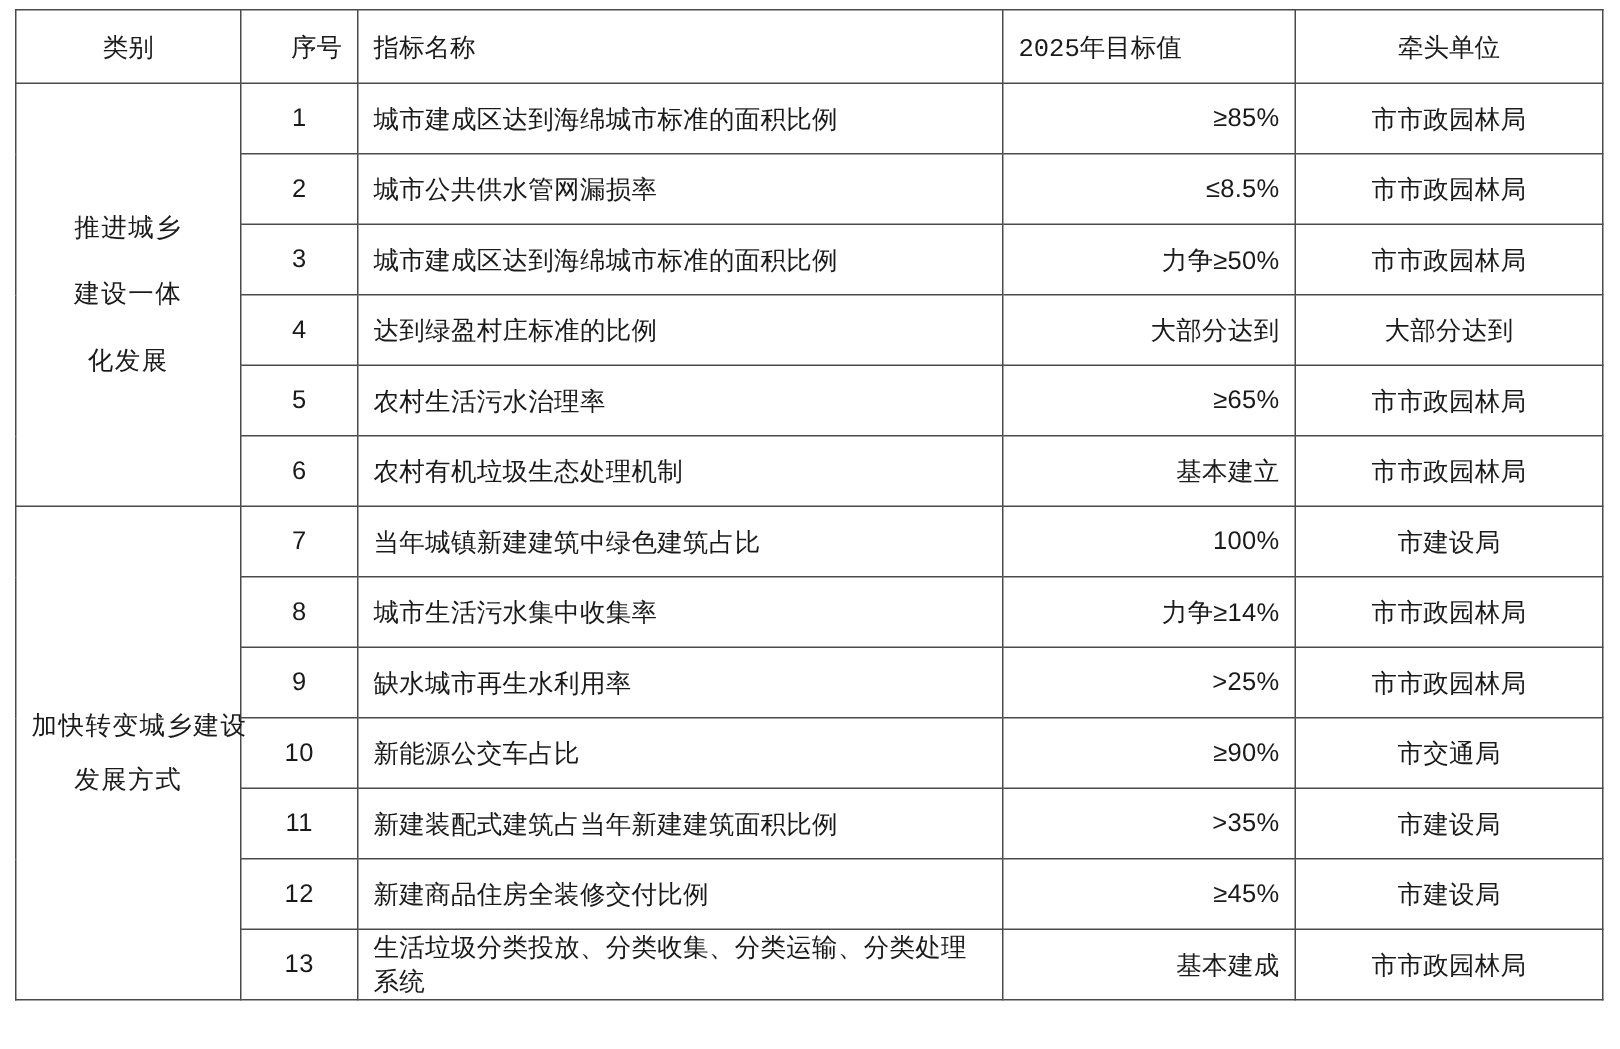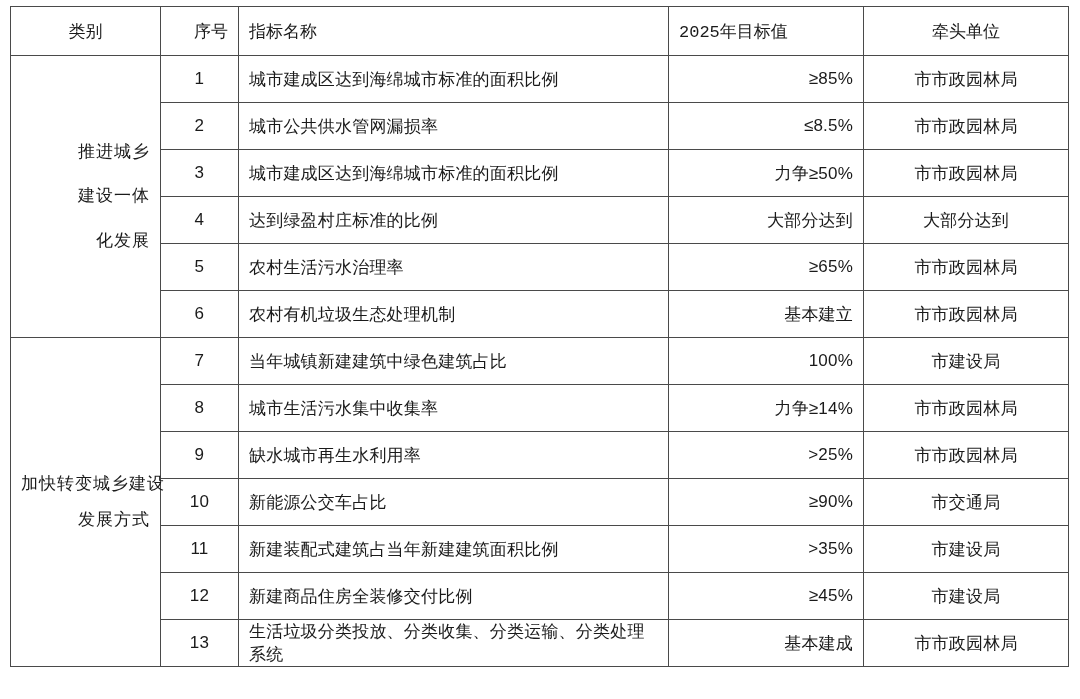"推进城乡" td.category { text-align: right -> center }
